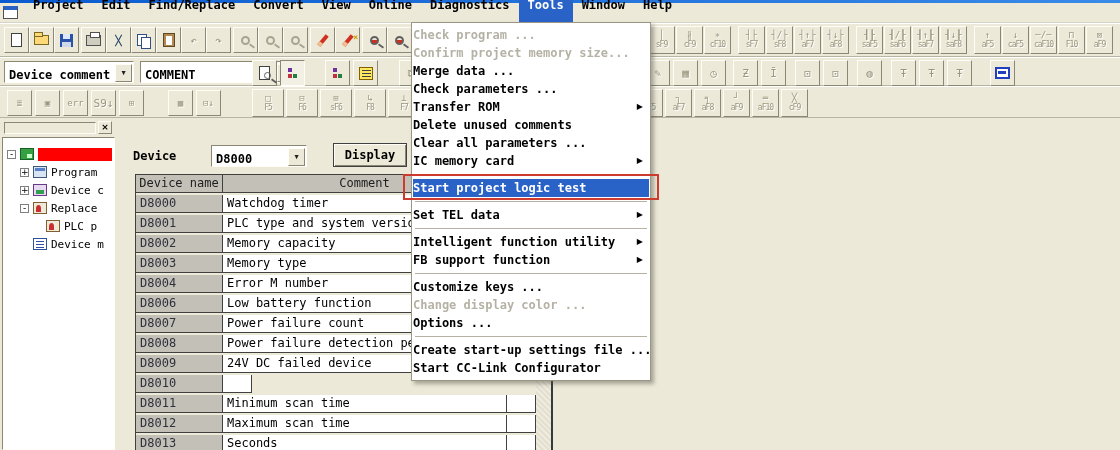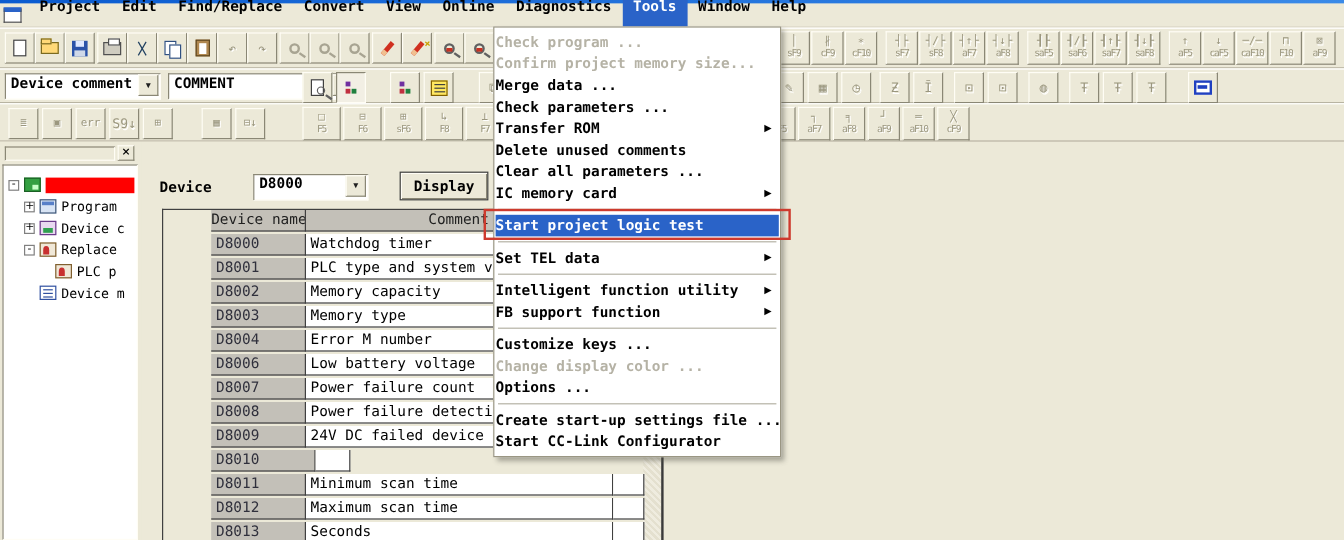"Device comment" .combo { align-items: flex-start -> flex-end }
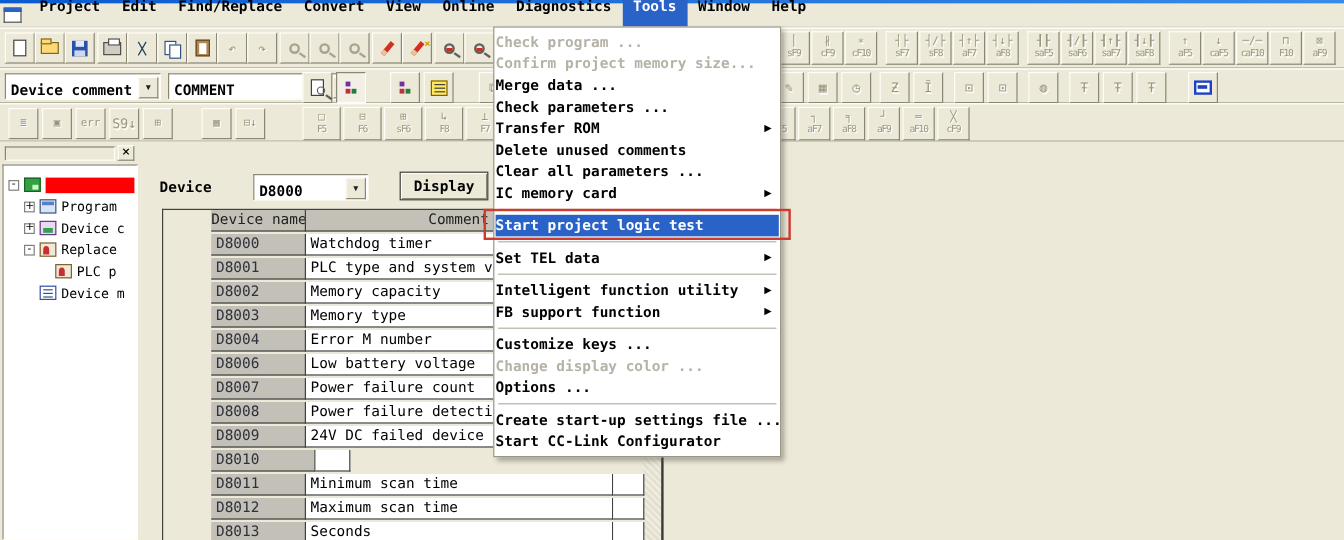"Device name" .trow { margin-left: 40px -> none }
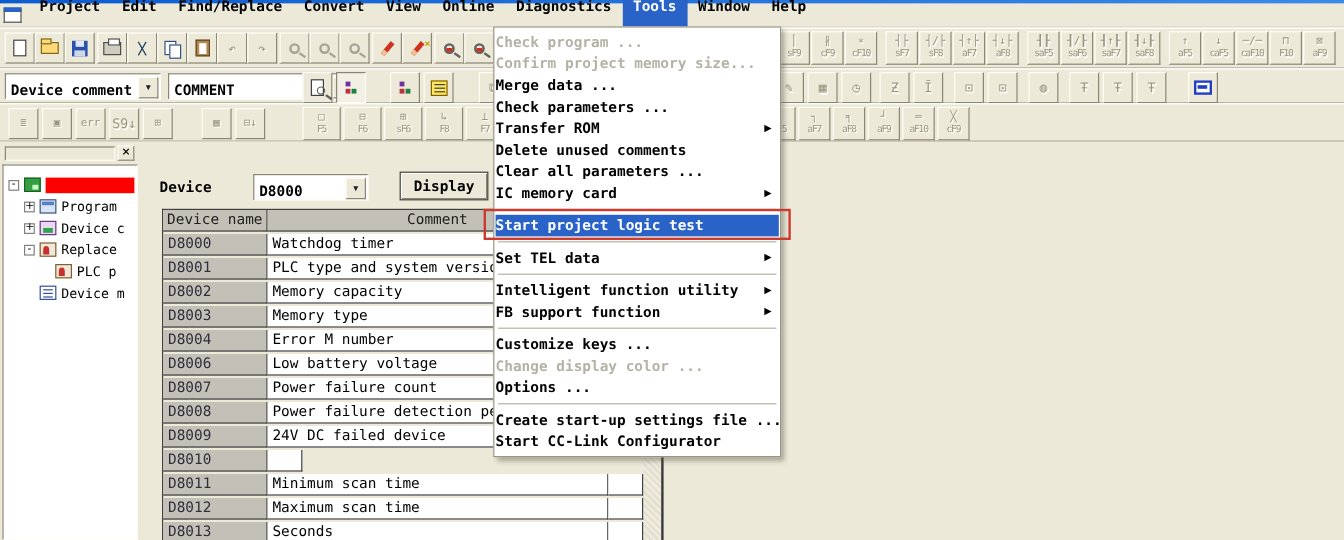"Low battery voltage" div.tcell { text: voltage -> function }
